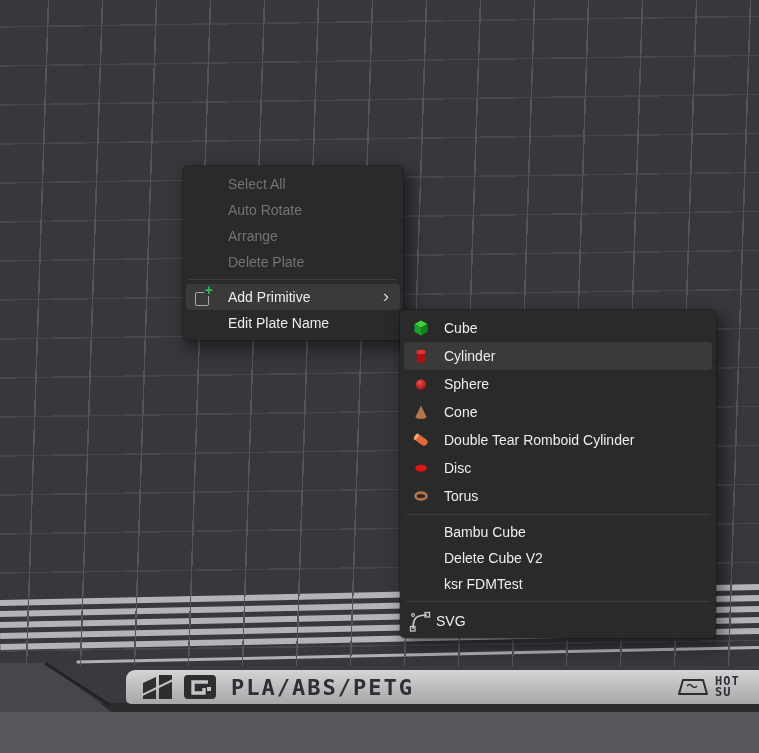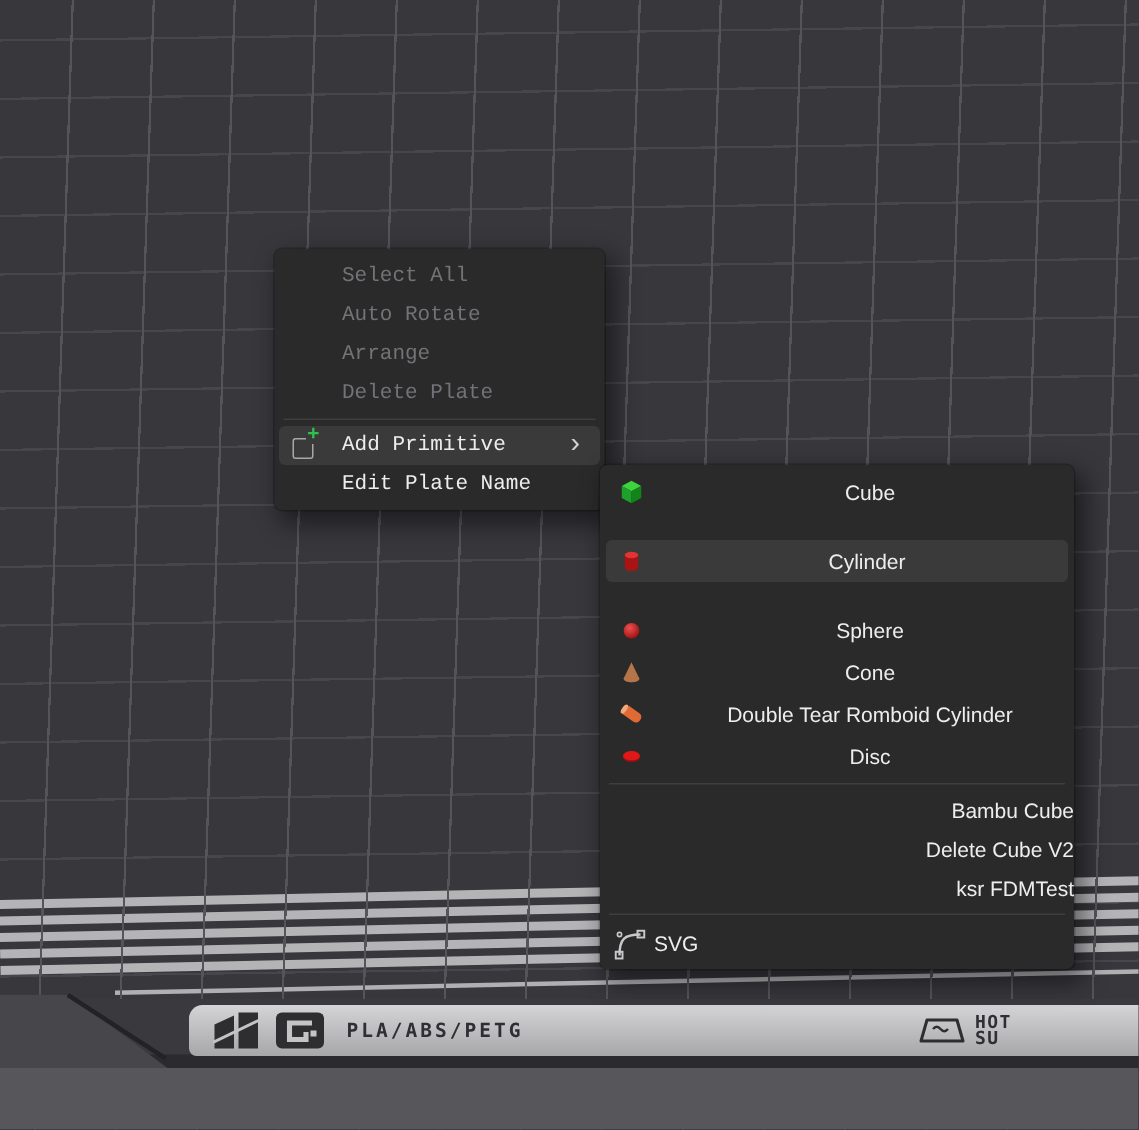"Select All" .cmenu { font-family: Liberation Mono, monospace -> none }
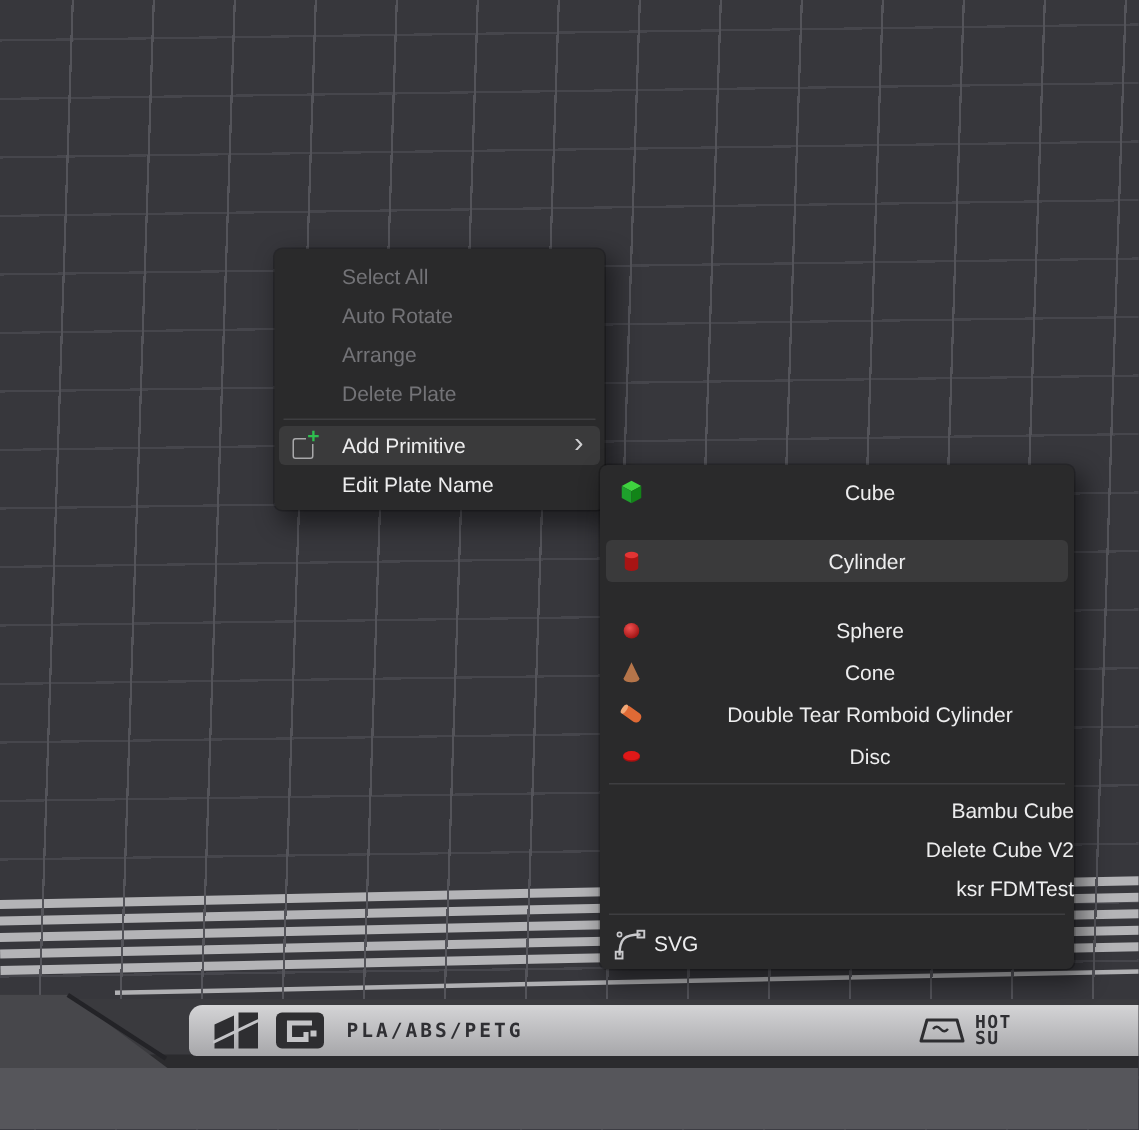"Cube" .prim-row { text-align: center -> none }
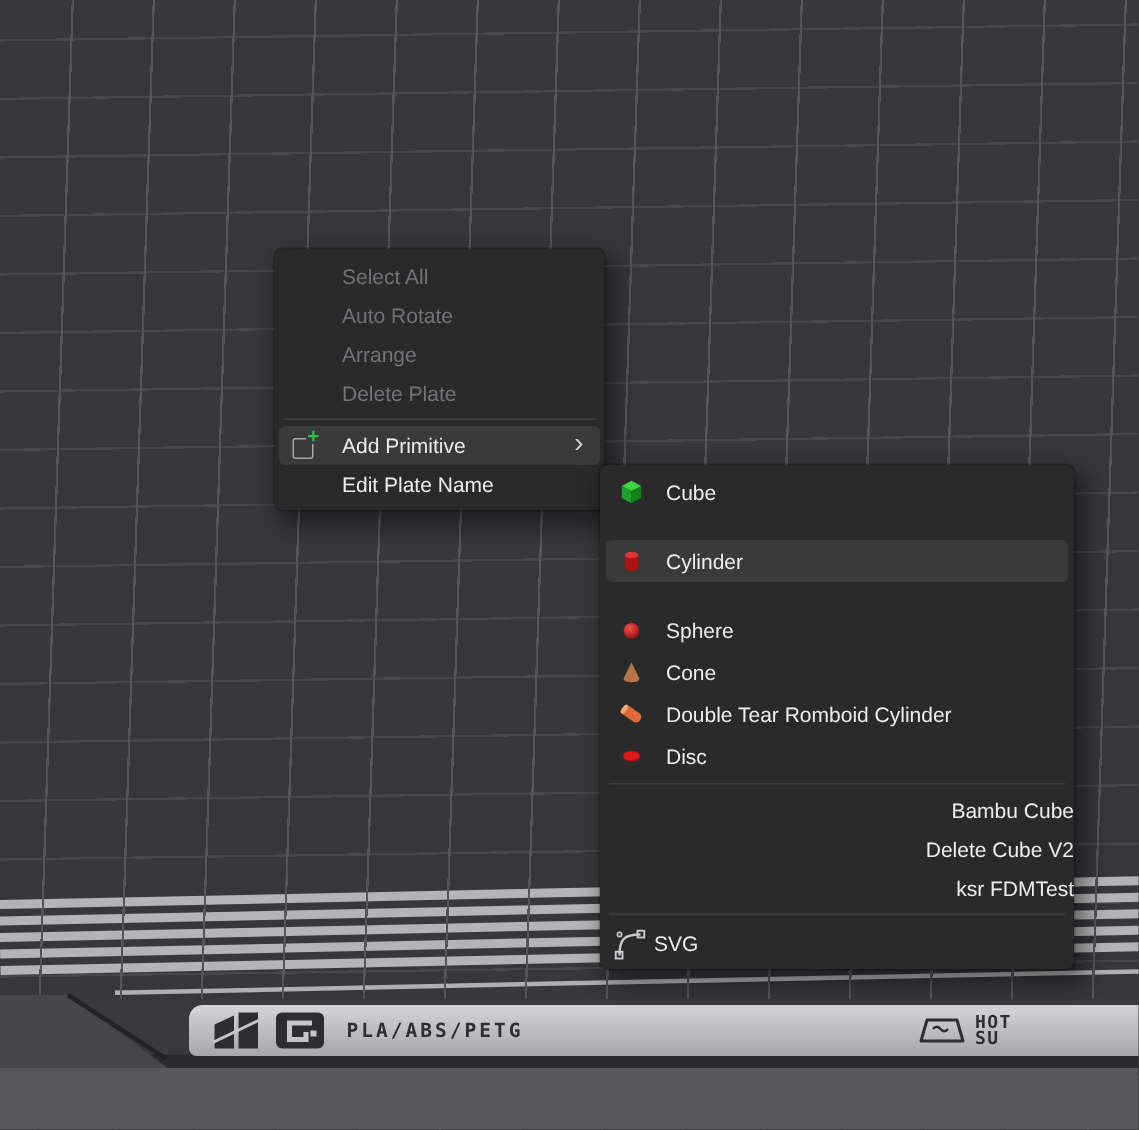"Cylinder" .prim-row.hl { margin: 18px 4px -> 0 4px }
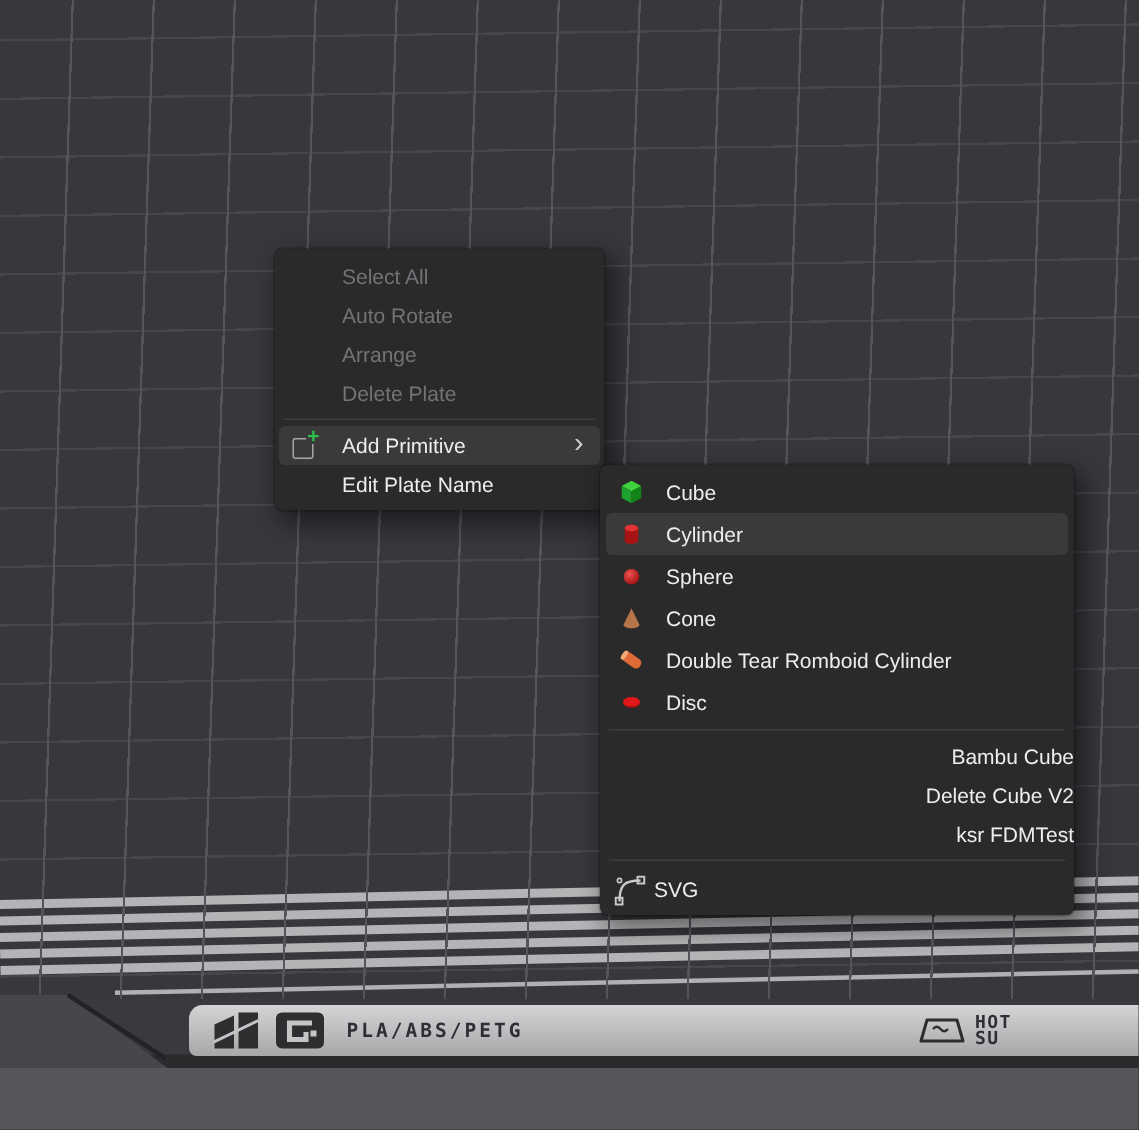"Torus" div.prim-row { html: none -> <div> <svg> <ellipse></ellipse> </svg> <span>Torus</span> </div> }
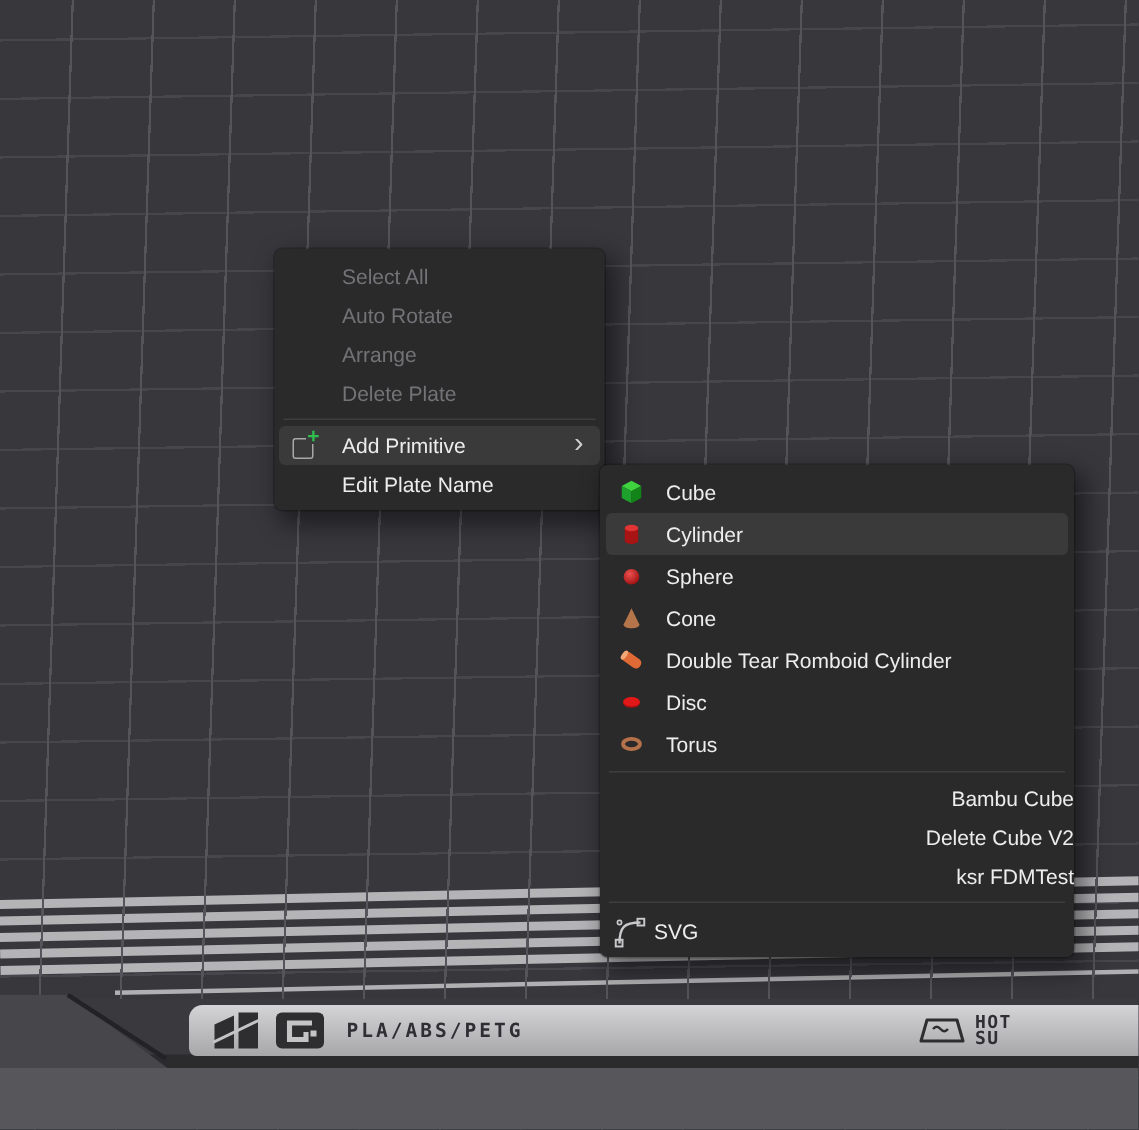"Bambu Cube" .model-row { text-align: right -> none }
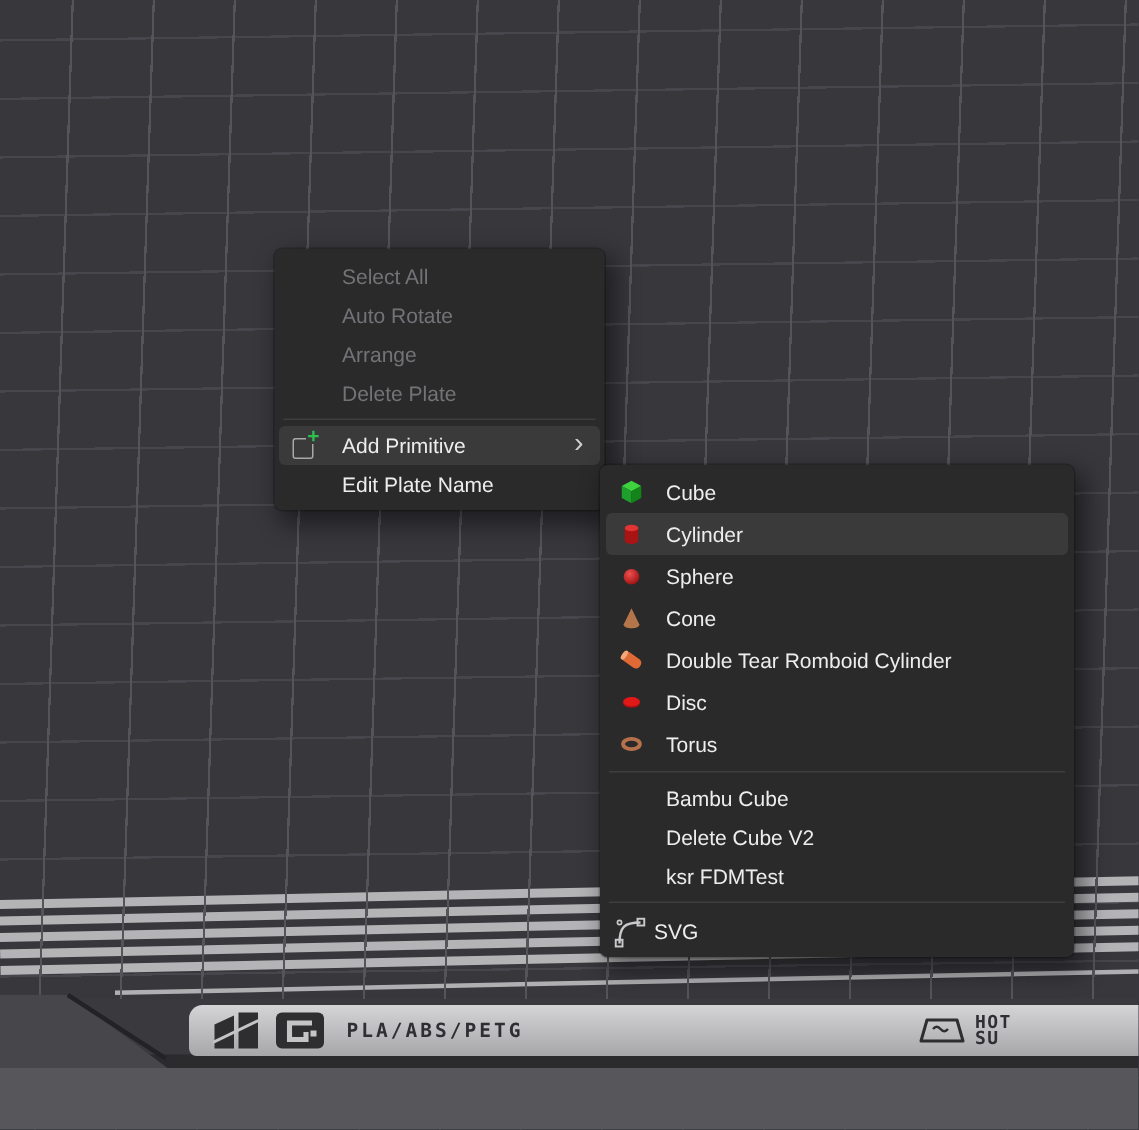"PLA/ABS/PETG" .plate-text { font-size: 13px -> 22px }
